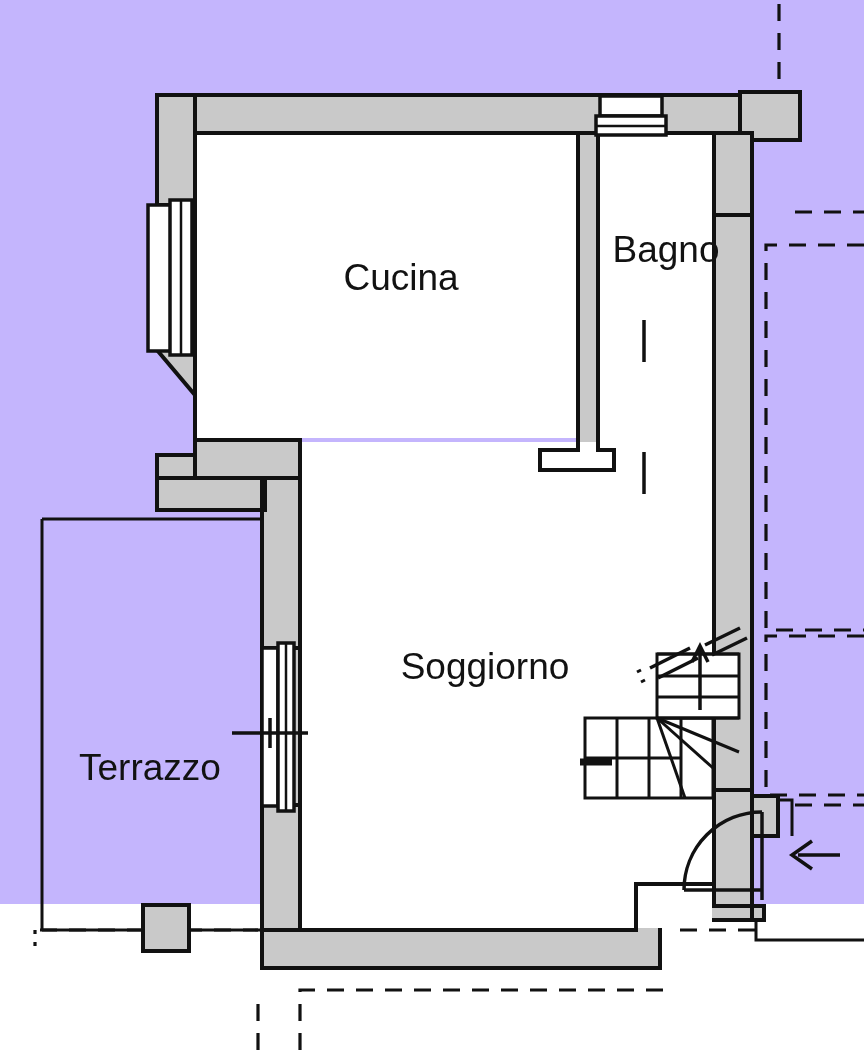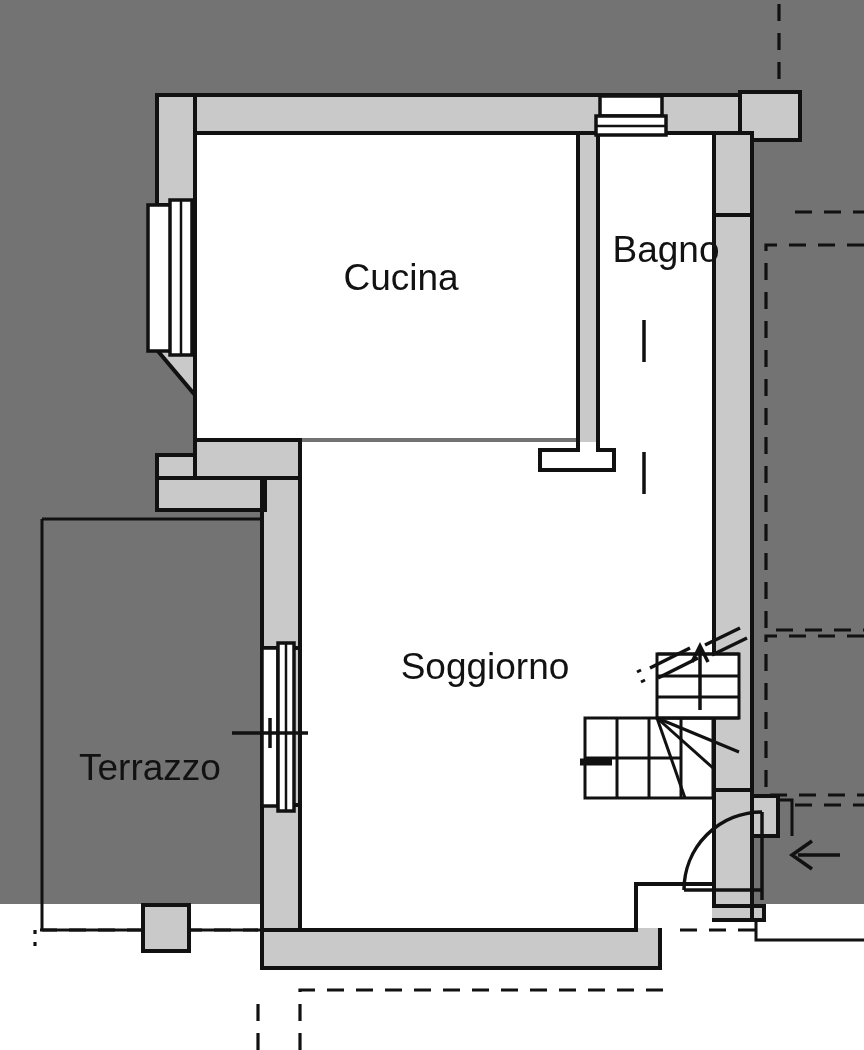"Cucina" #plan-root { background: #737373 -> #c4b5fd }
